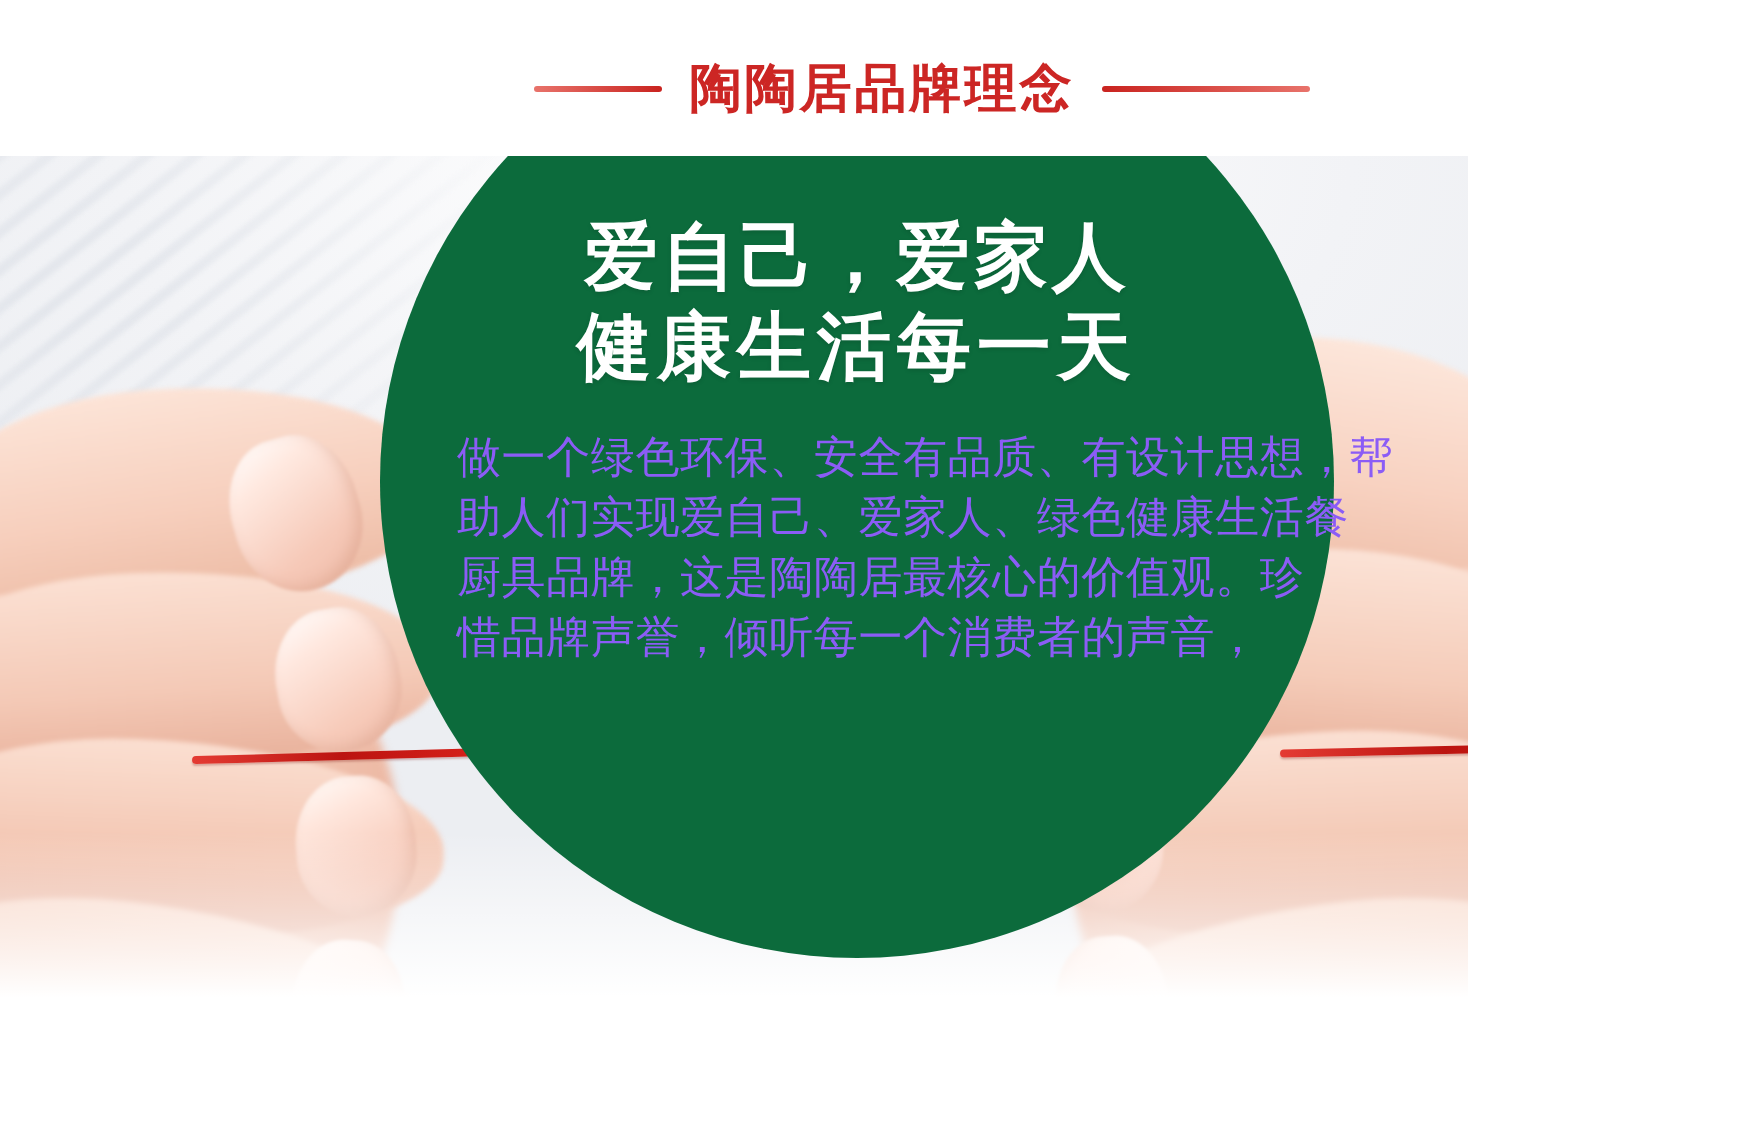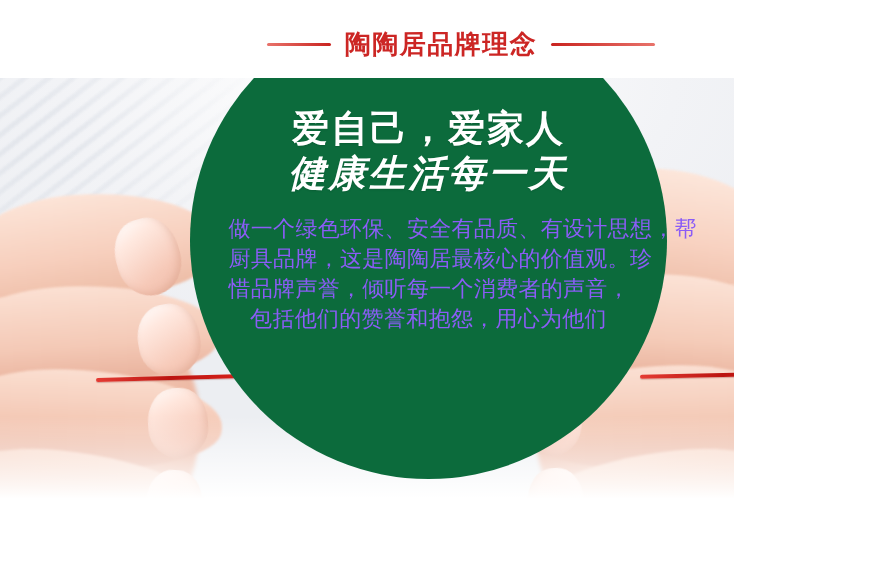"健康生活每一天" .headline-line2 { font-style: italic -> none }
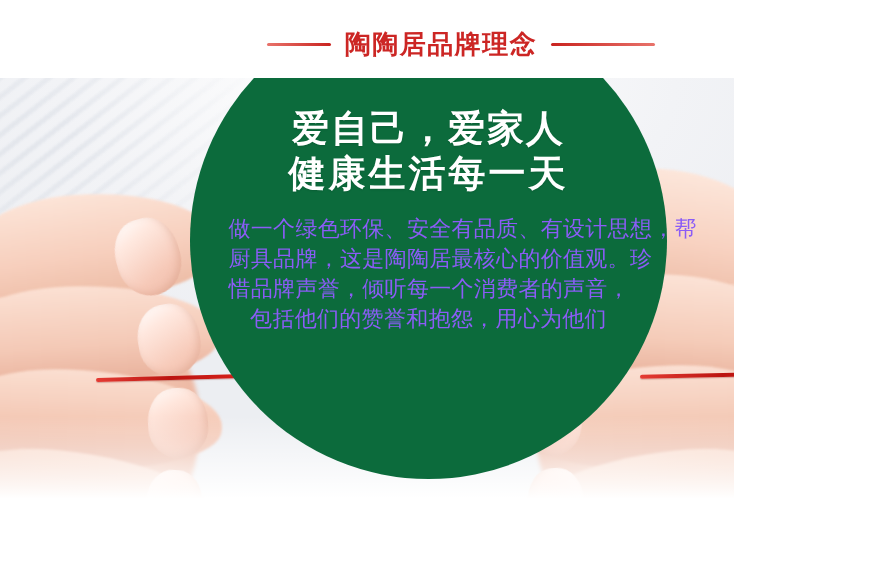"助人们实现爱自己、爱家人、绿色健康生活餐" div.body-line { html: none -> <div>助人们实现爱自己、爱家人、绿色健康生活餐</div> }
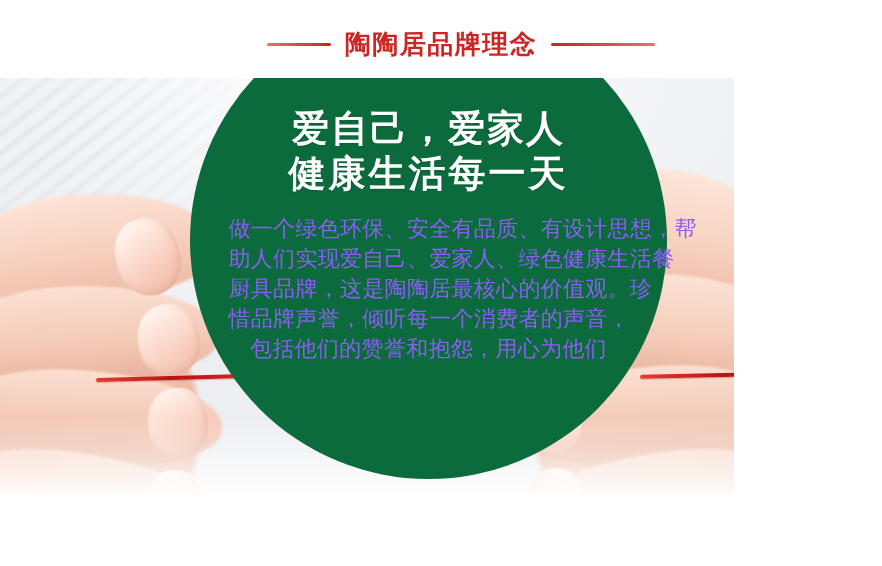"包括他们的赞誉和抱怨，用心为他们" div.body-line { html: <div>包括他们的赞誉和抱怨，用心为他们</div> -> none }
